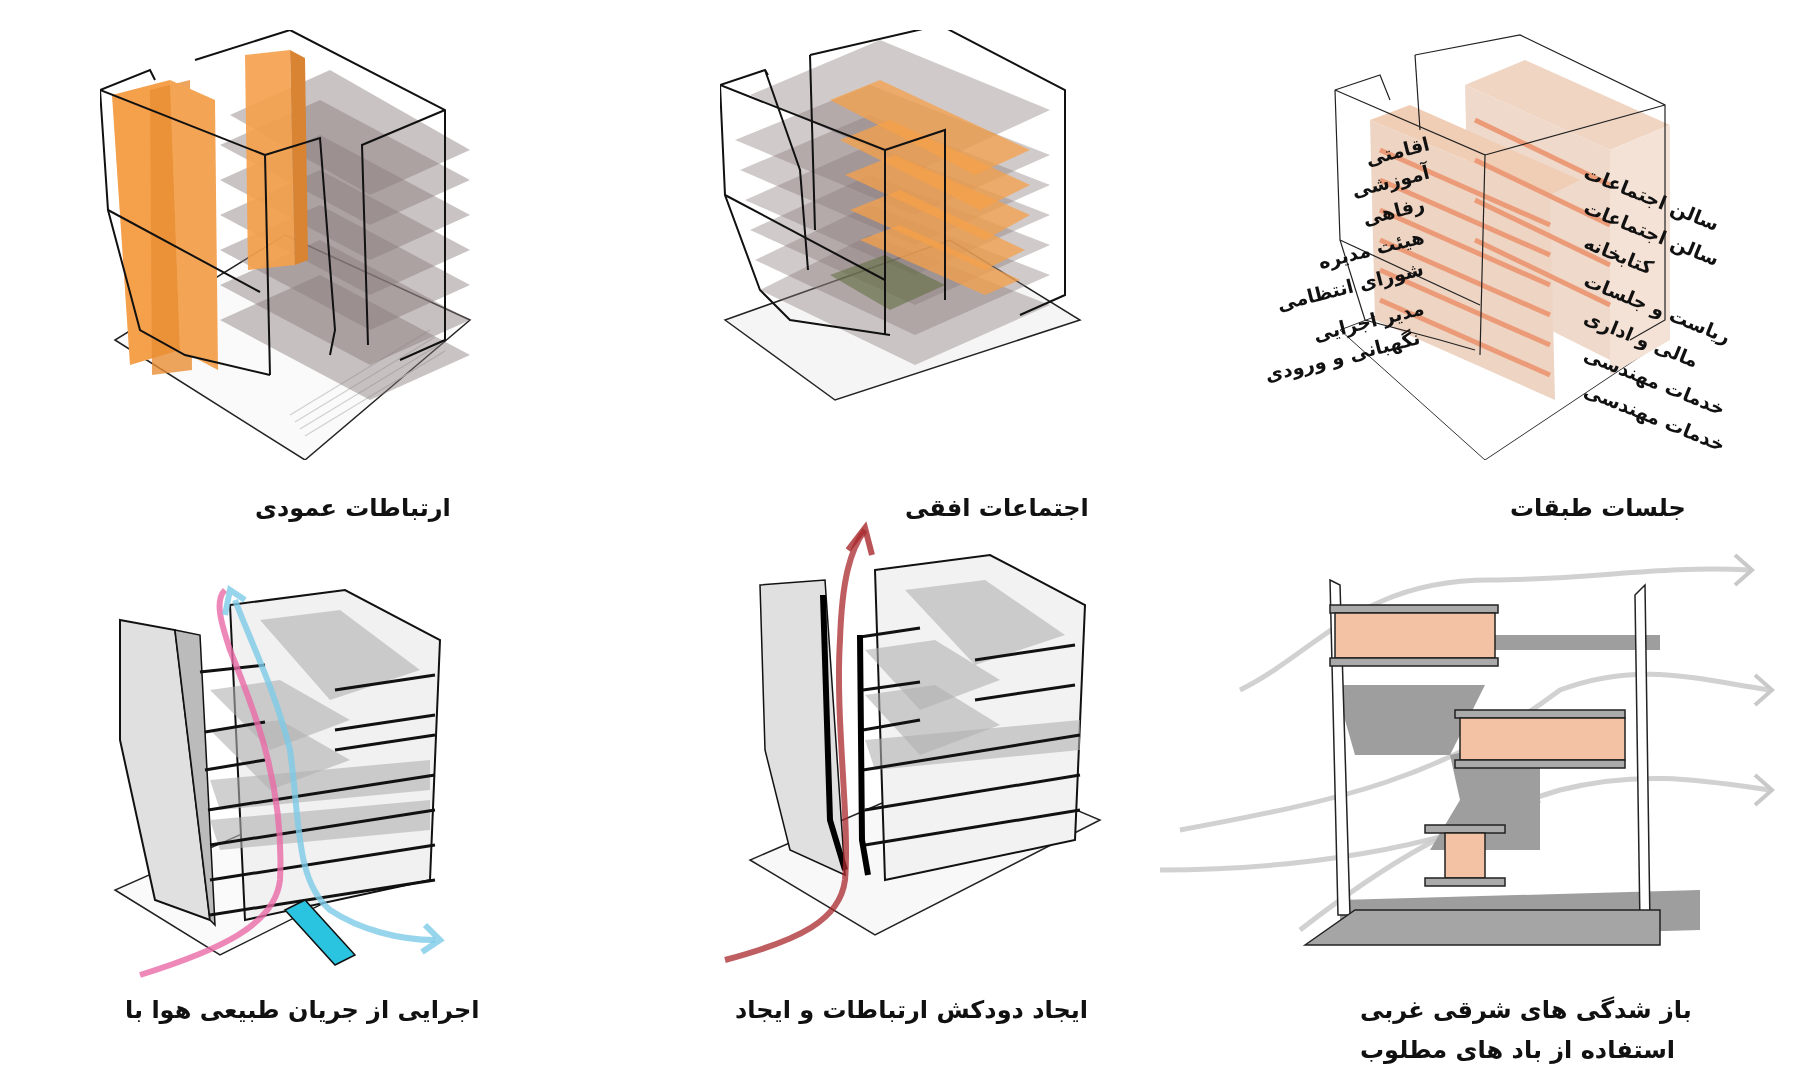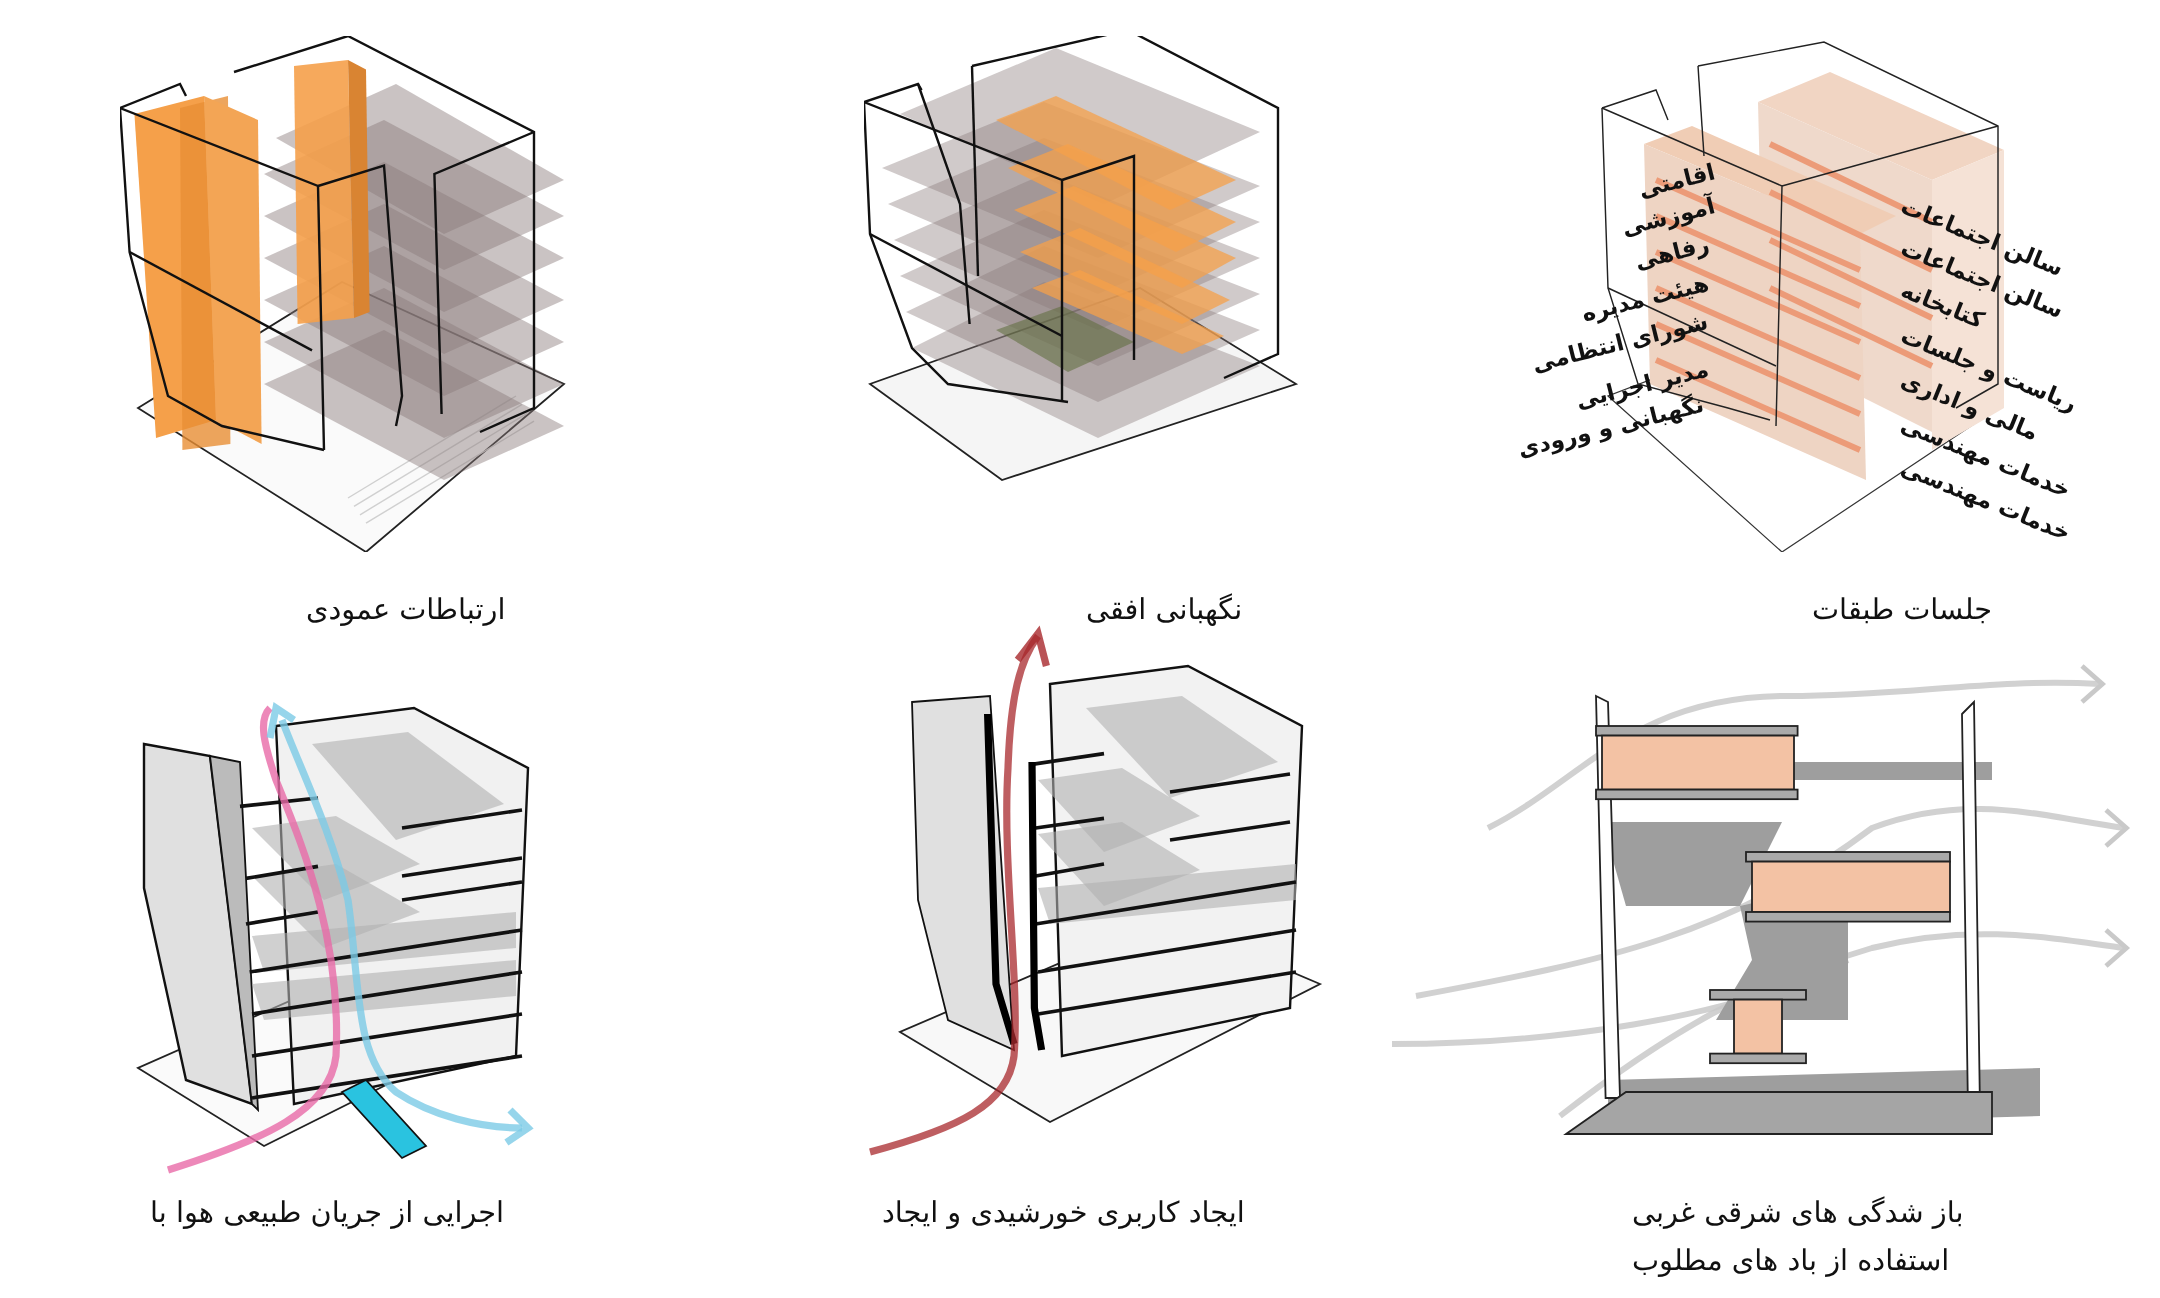"ارتباطات عمودی" .caption { font-weight: normal -> bold }
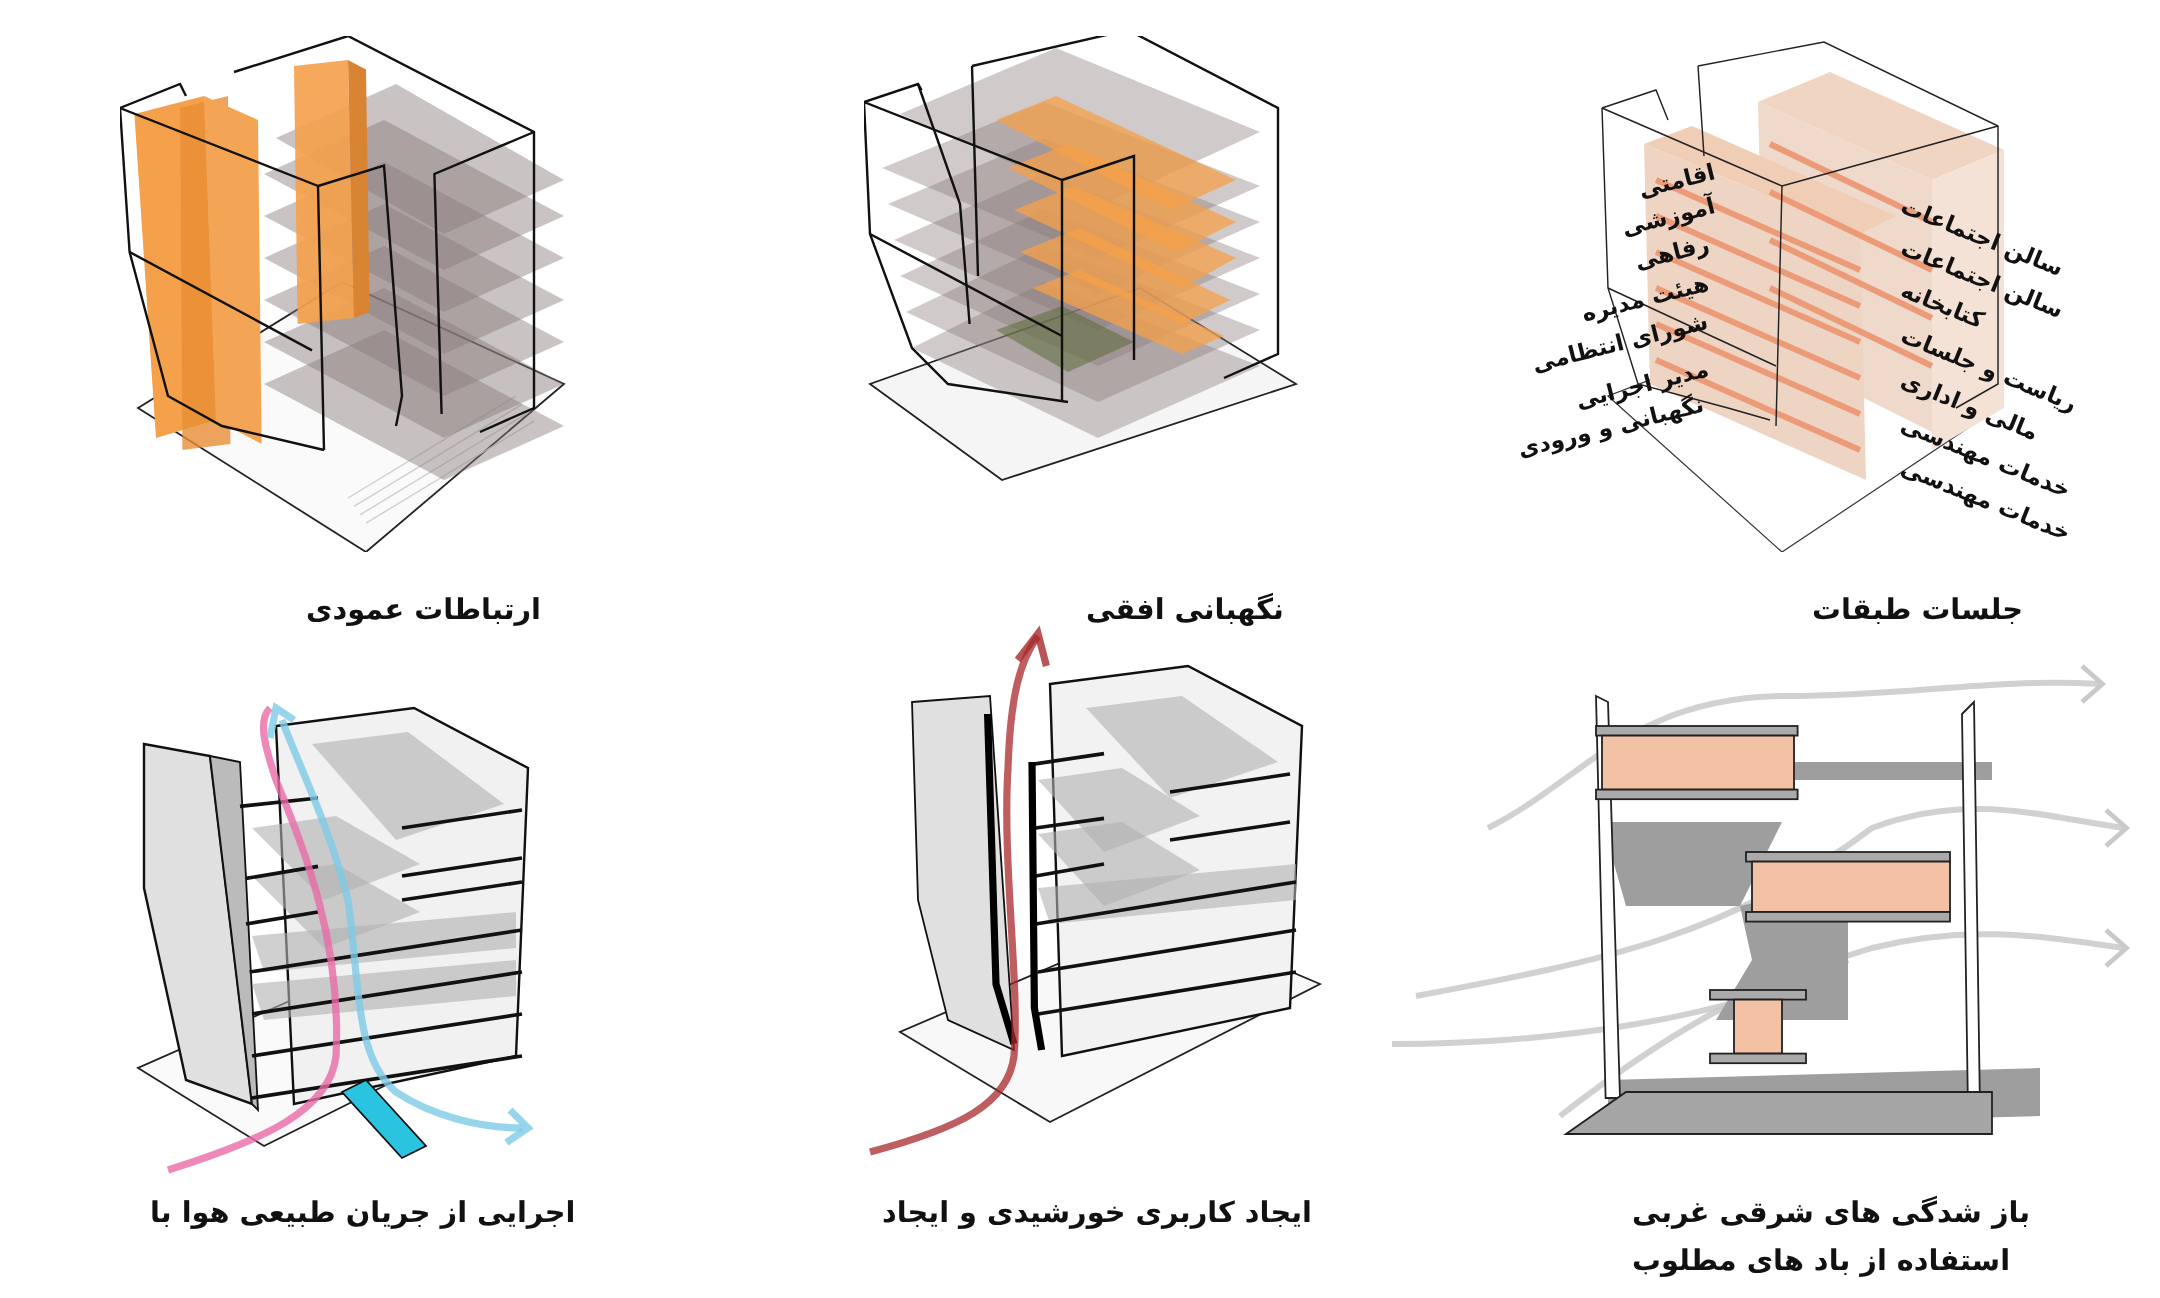"نگهبانی افقی" div.caption { text: نگهبانی -> اجتماعات }
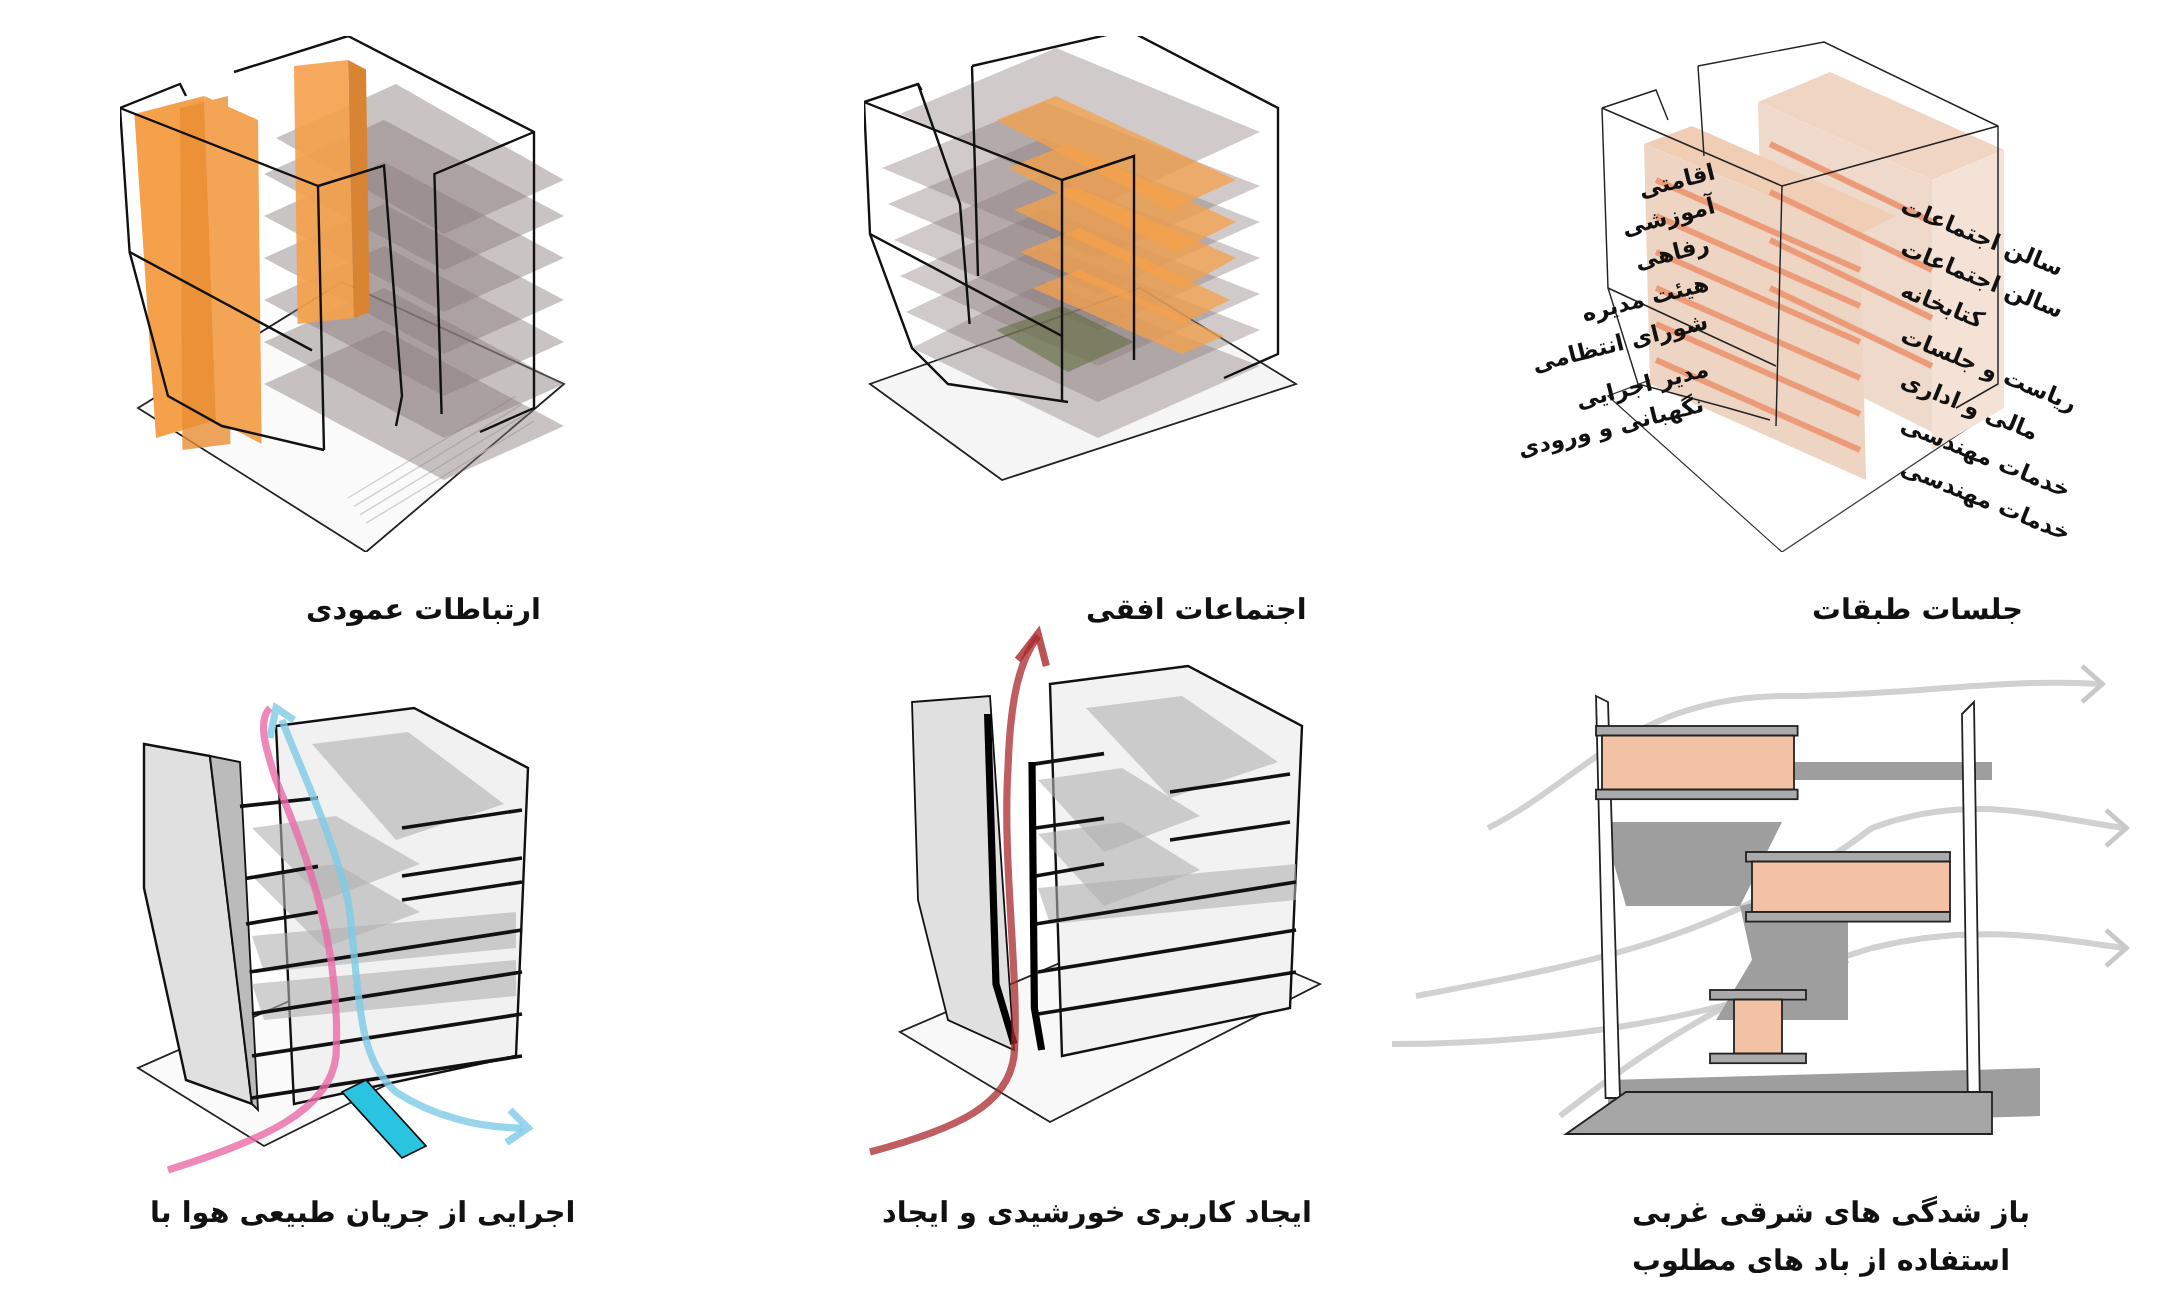"ایجاد کاربری خورشیدی و ایجاد" div.caption { text: کاربری خورشیدی -> دودکش ارتباطات }
